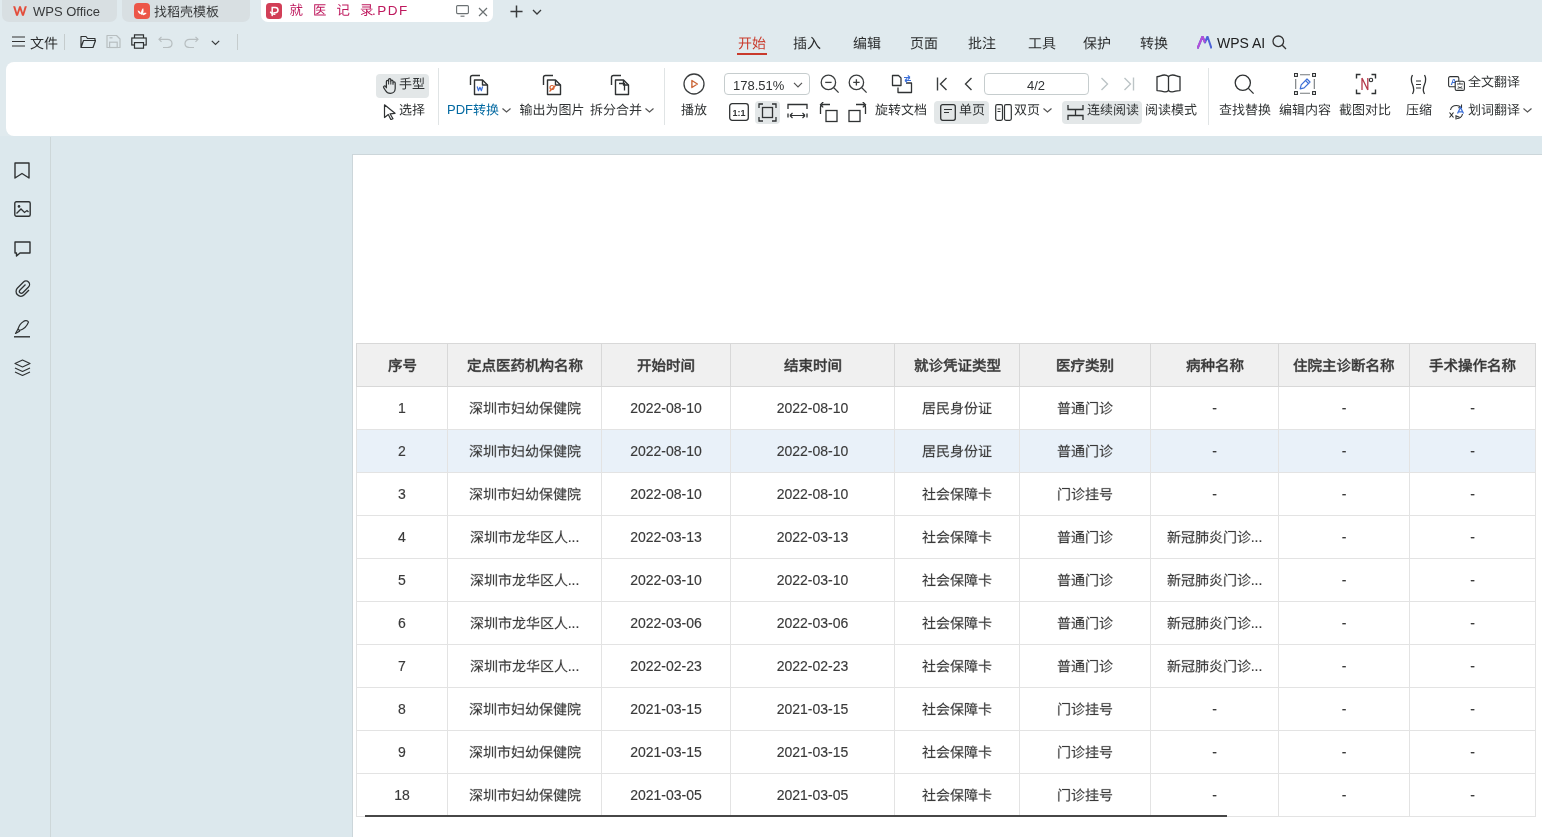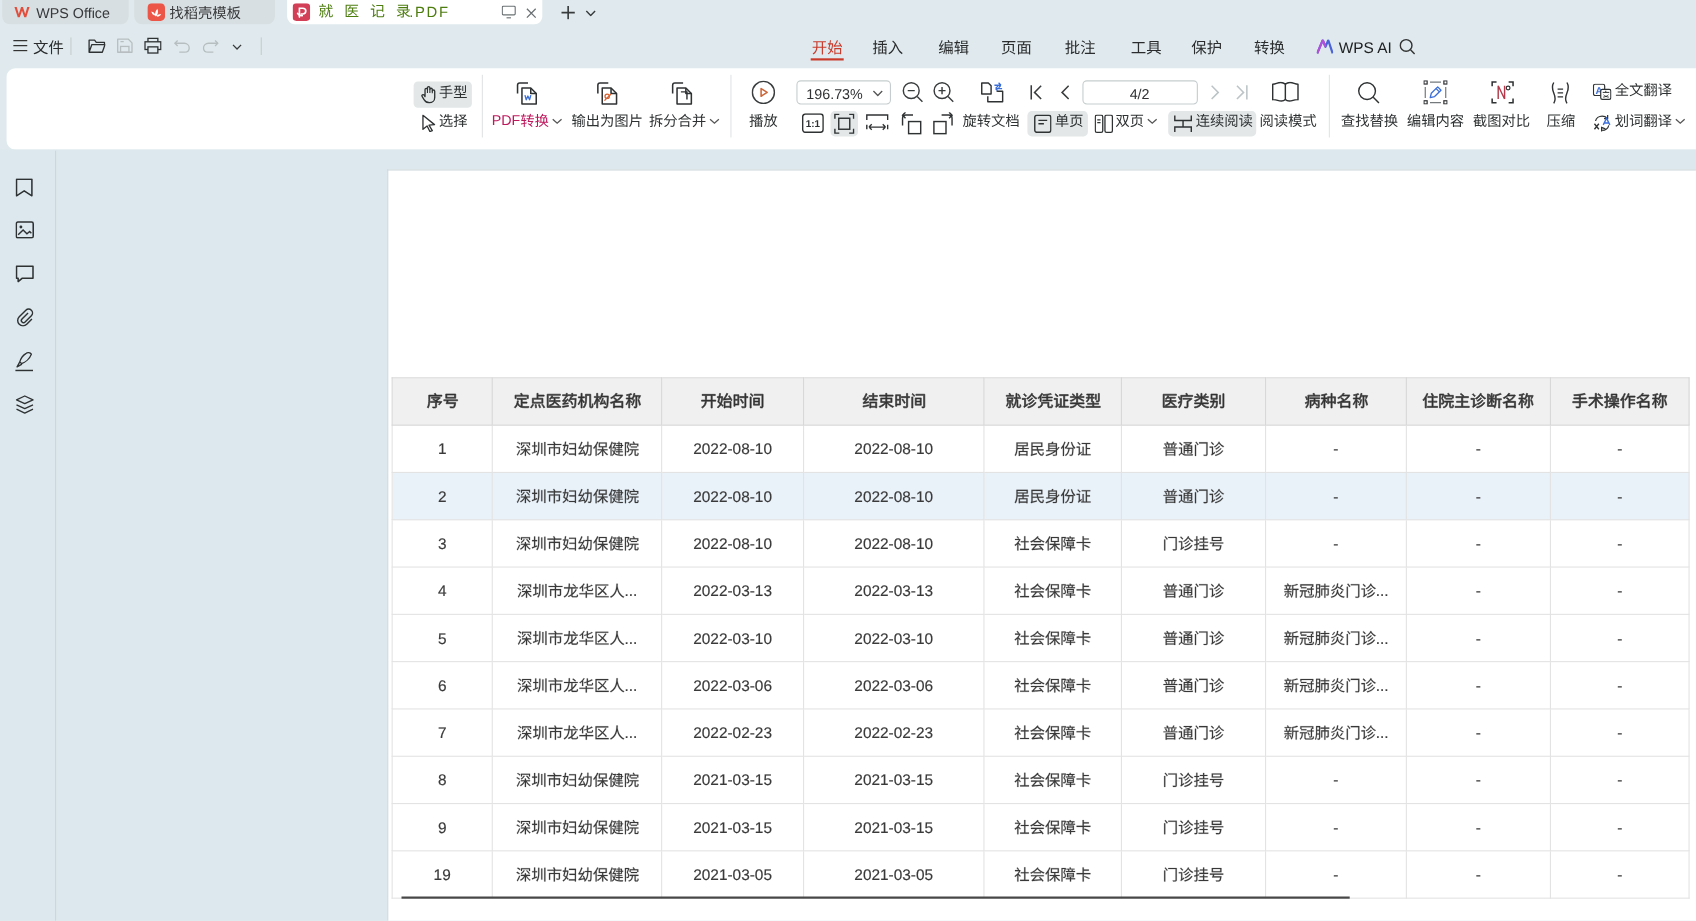".PDF" div.t { color: #4d7c0f -> #be185d }
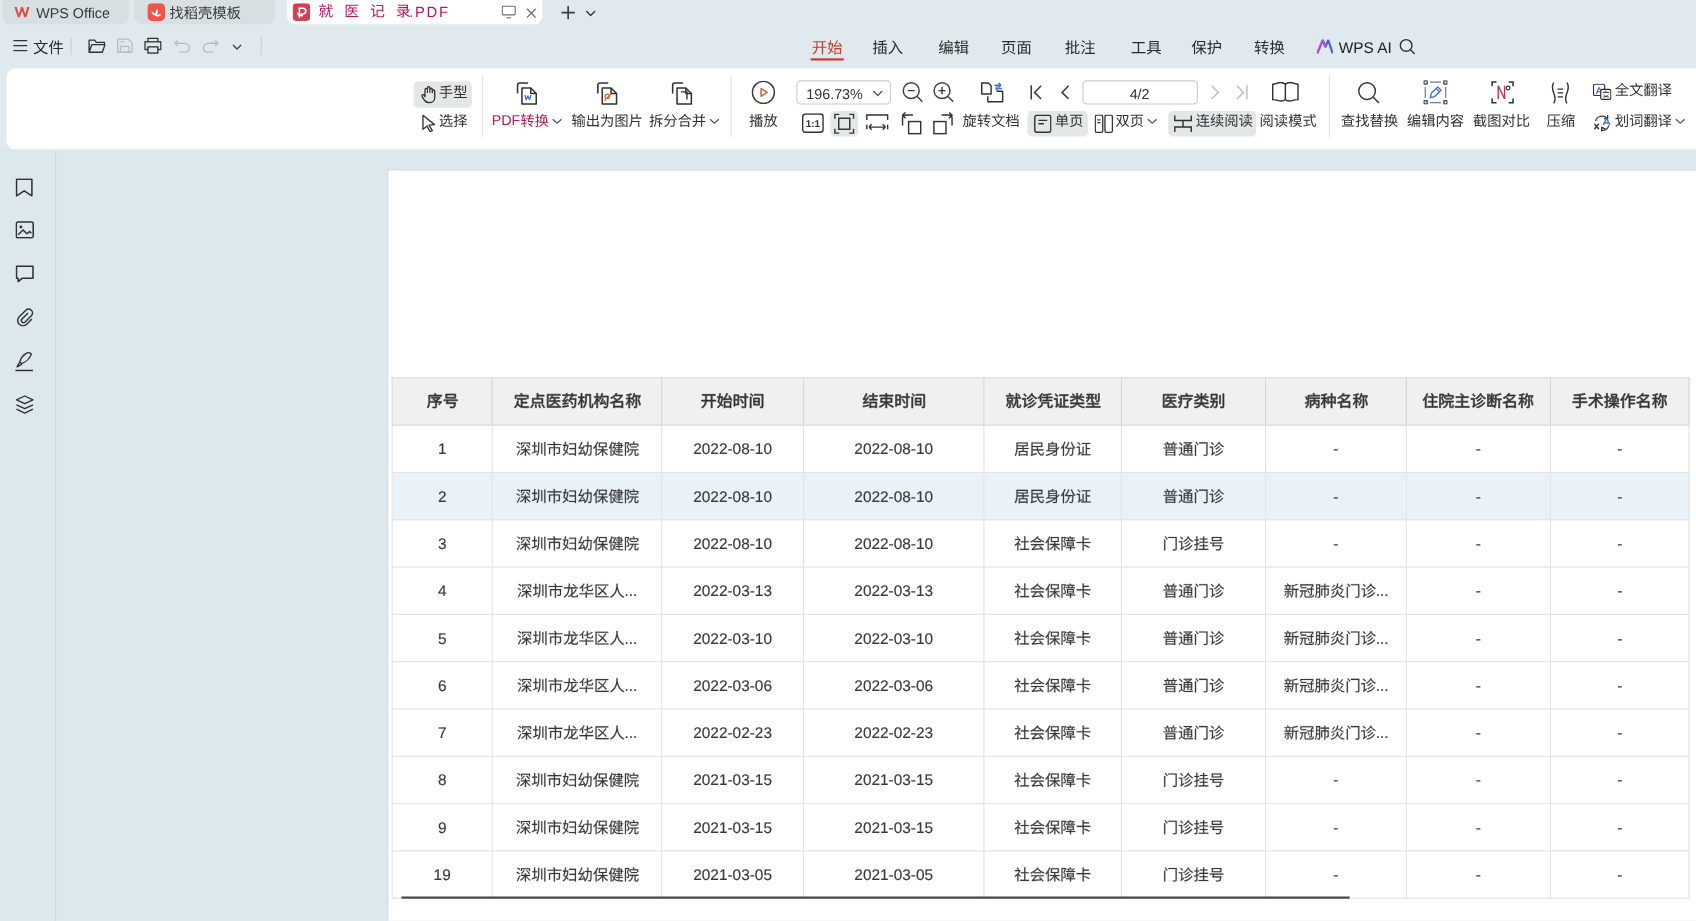"196.73%" div.t { text: 196.73% -> 178.51% }
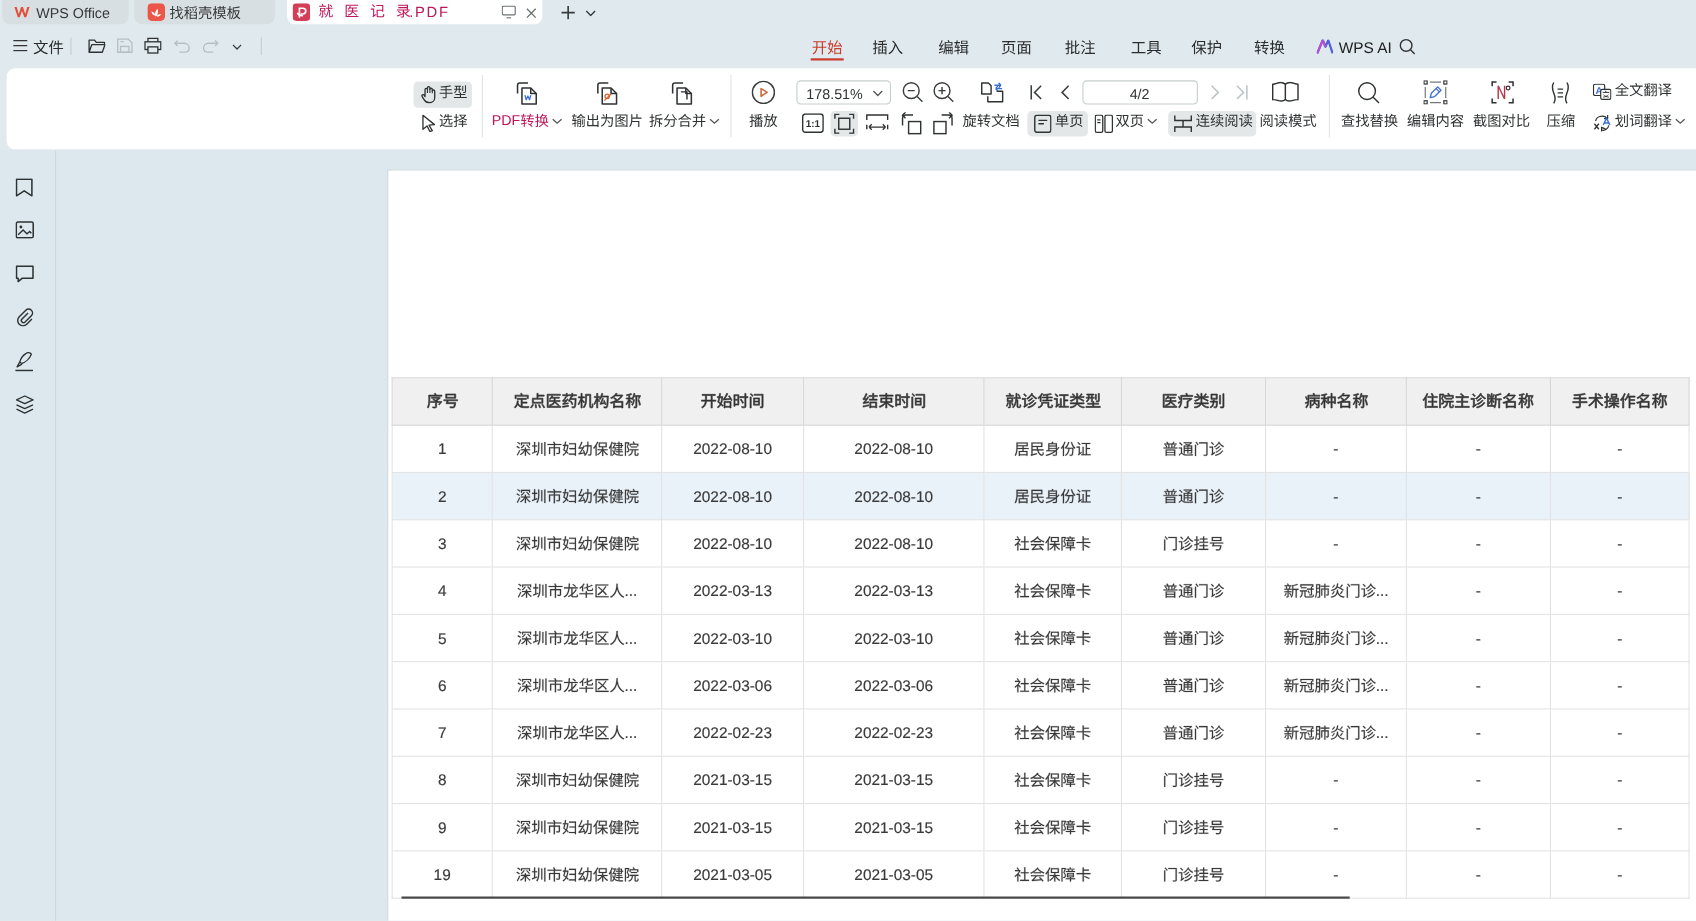"PDF" div.t { color: #be185d -> #0369a1 }
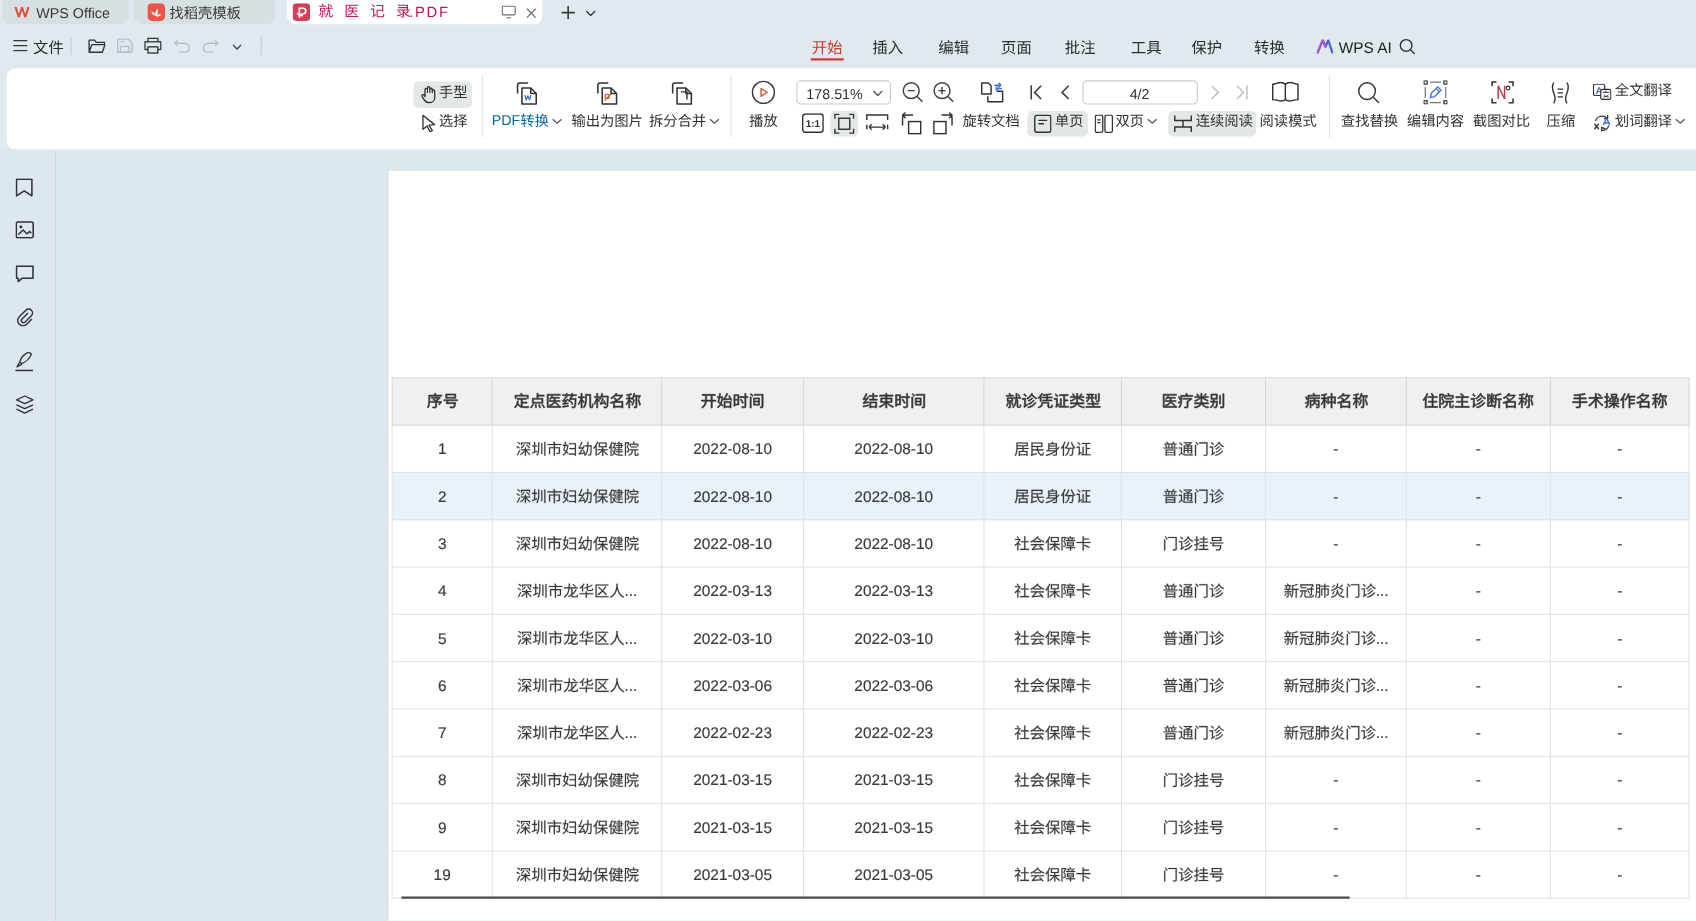"19" td { text: 19 -> 18 }
